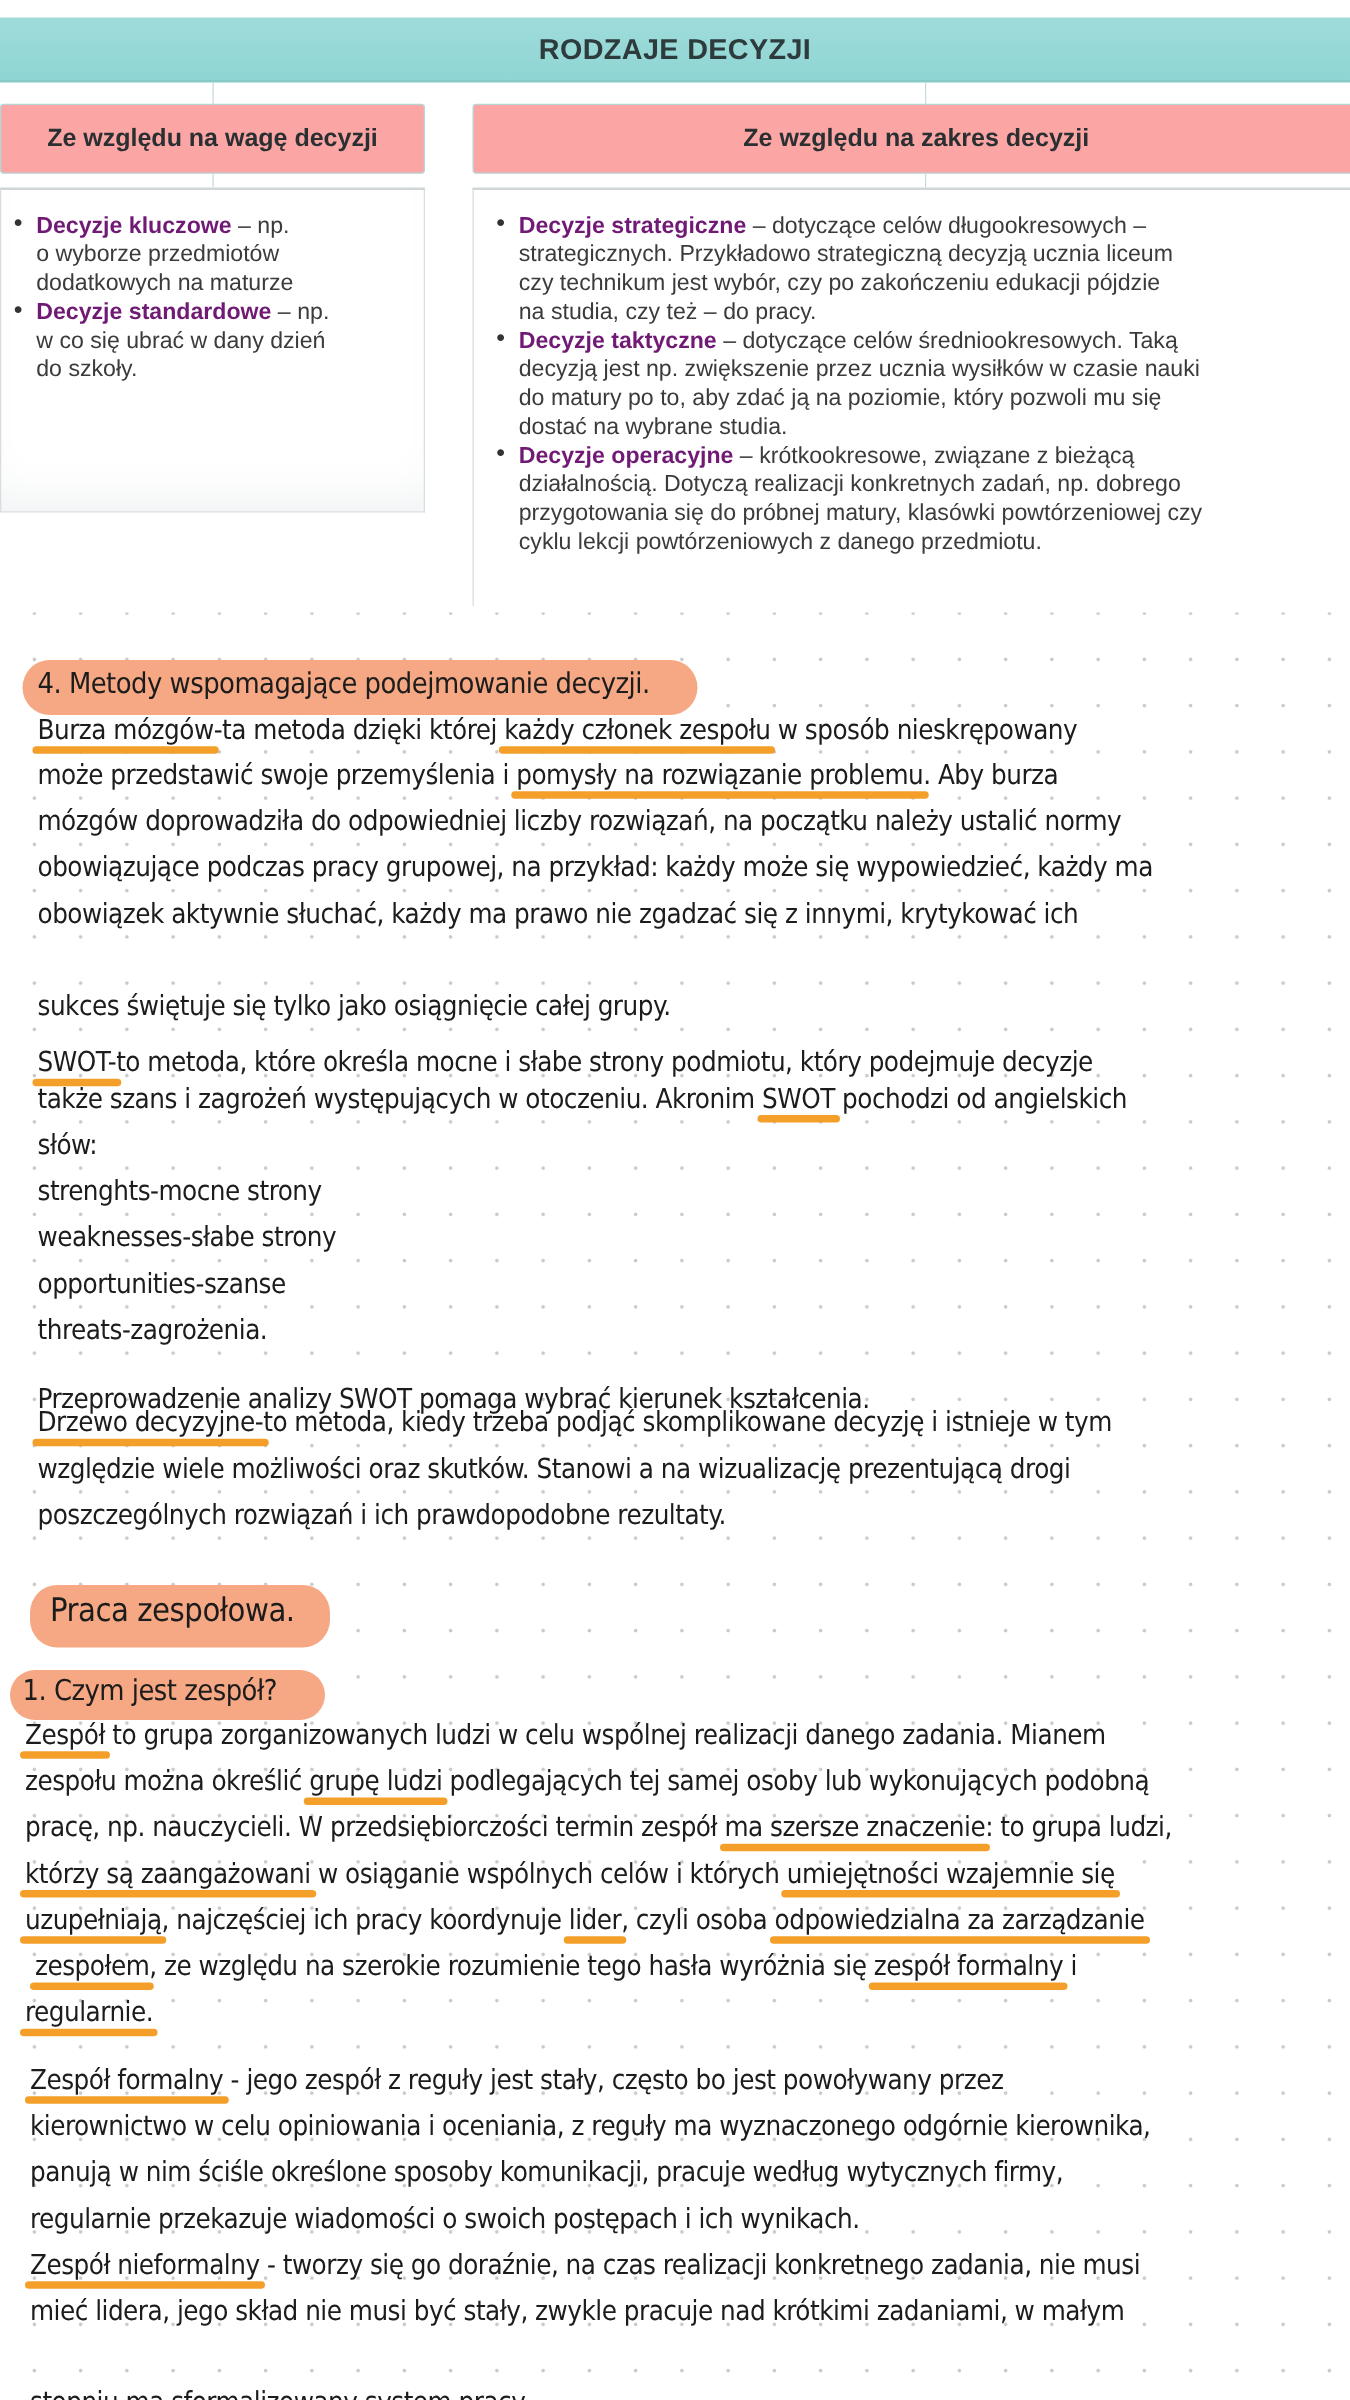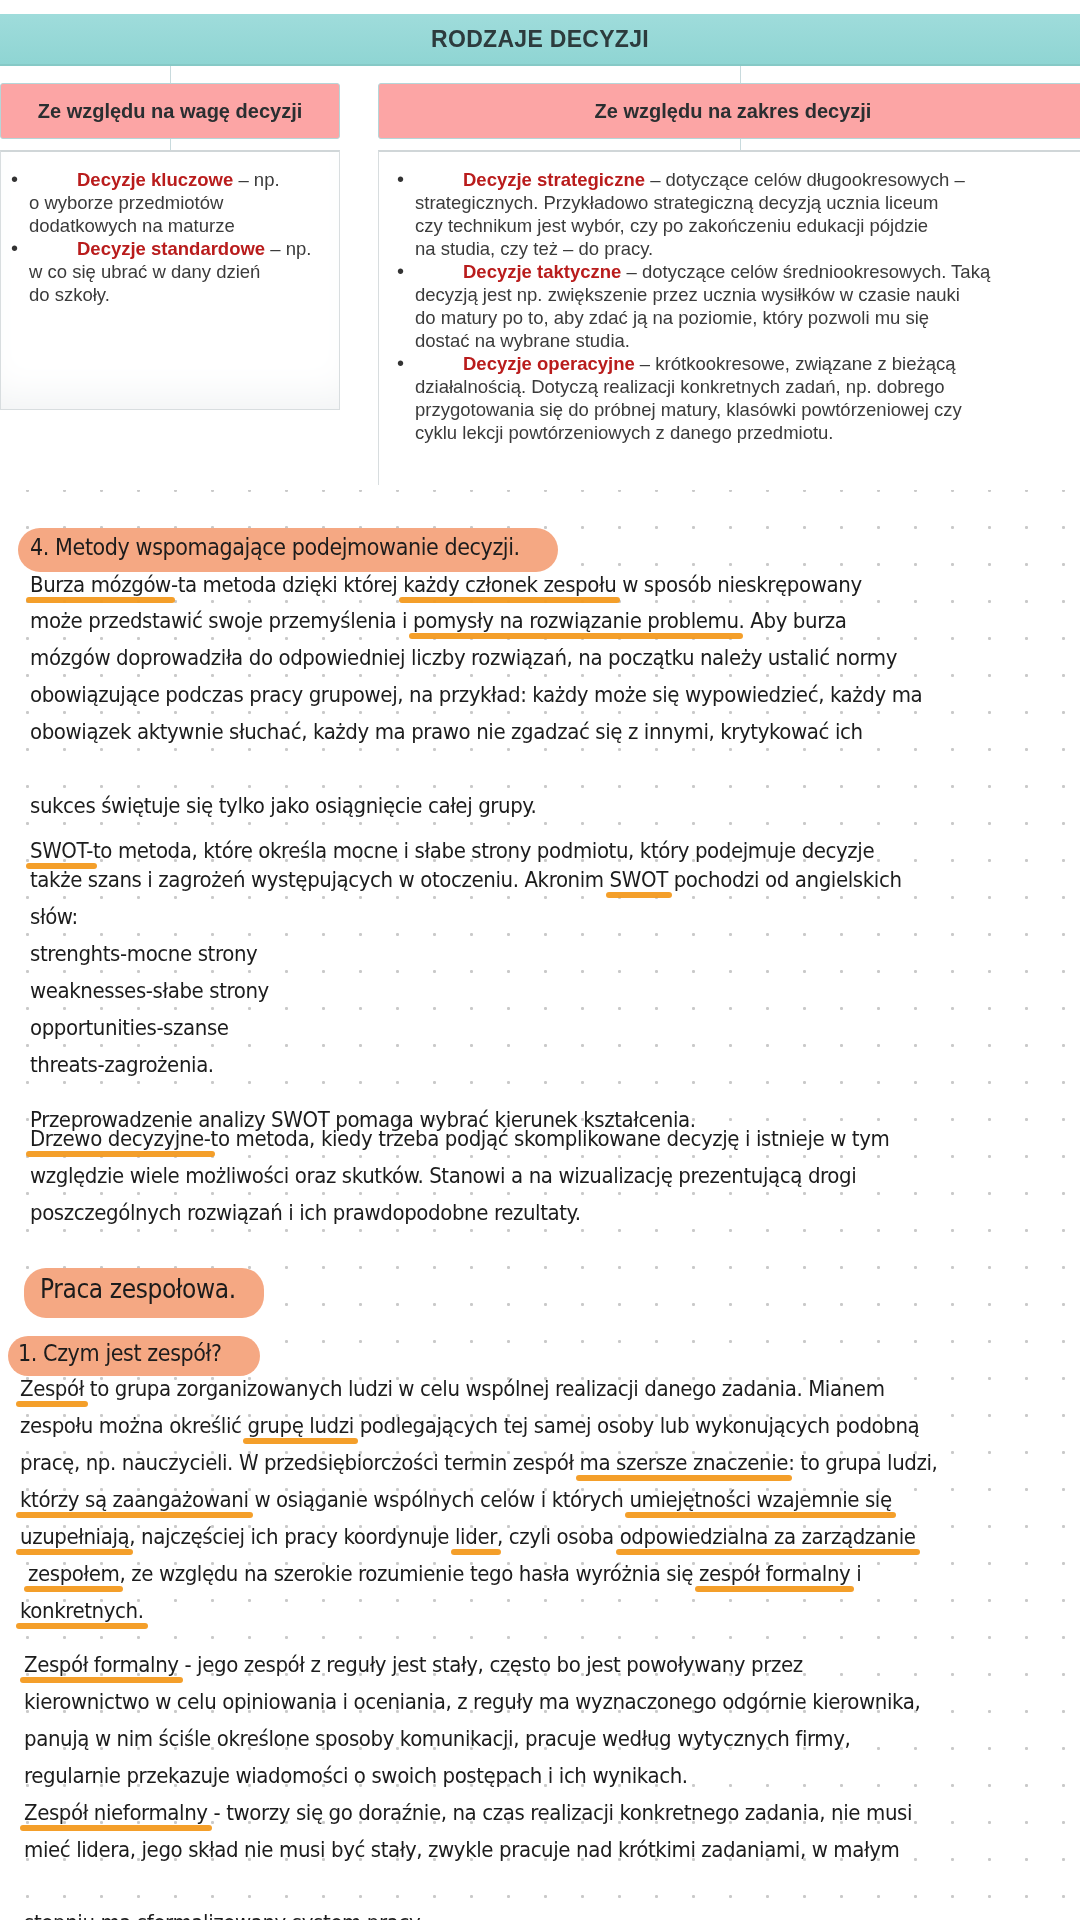"Decyzje kluczowe" .bl b { color: #b91c1c -> #701a75; margin-left: 48px -> none }
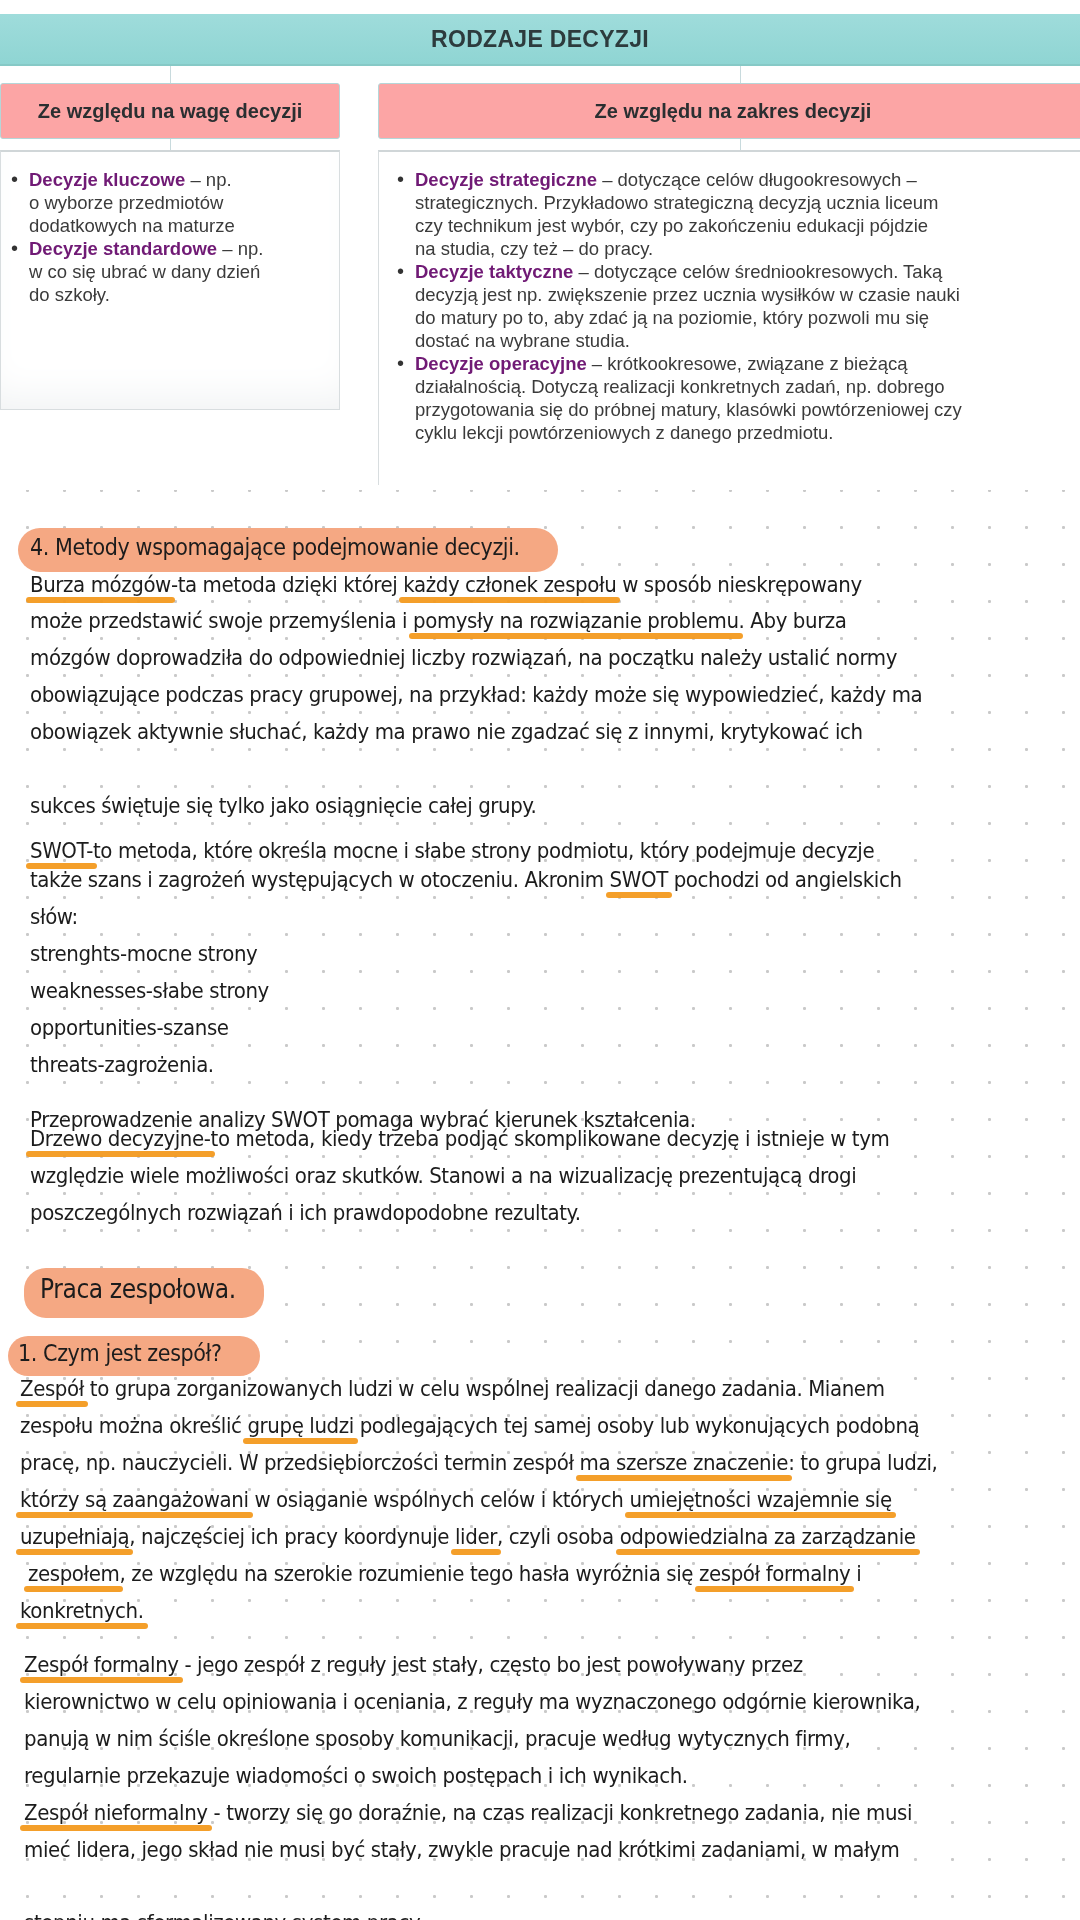"konkretnych." span.u { text: konkretnych -> regularnie }
